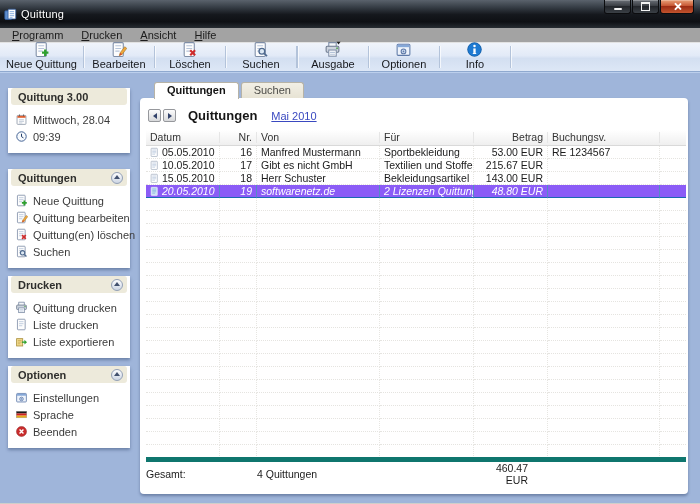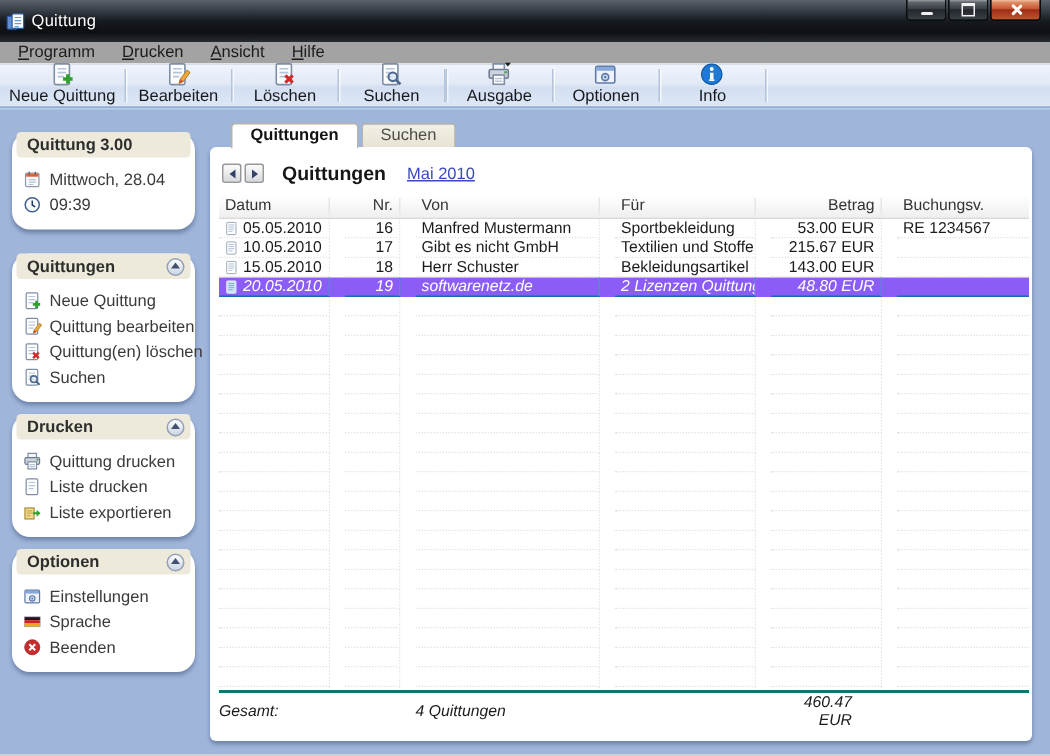"Quittung 3.00" .panel { border-radius: 12px -> 0 }
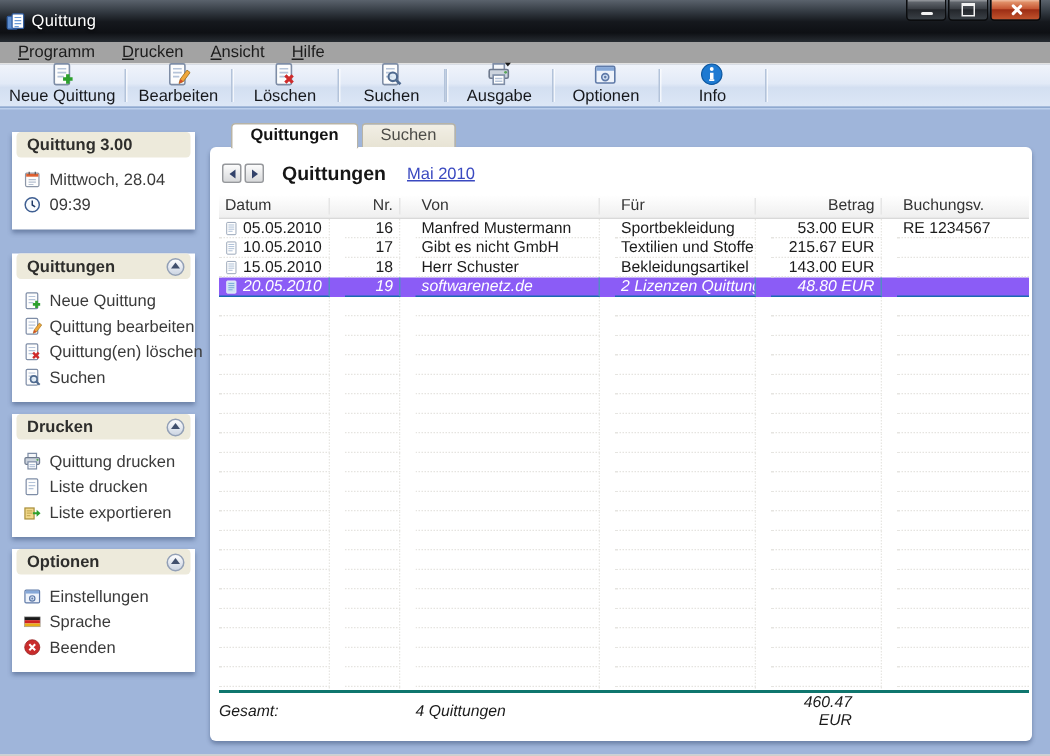"Datum" .grid { gap: 10px -> none }
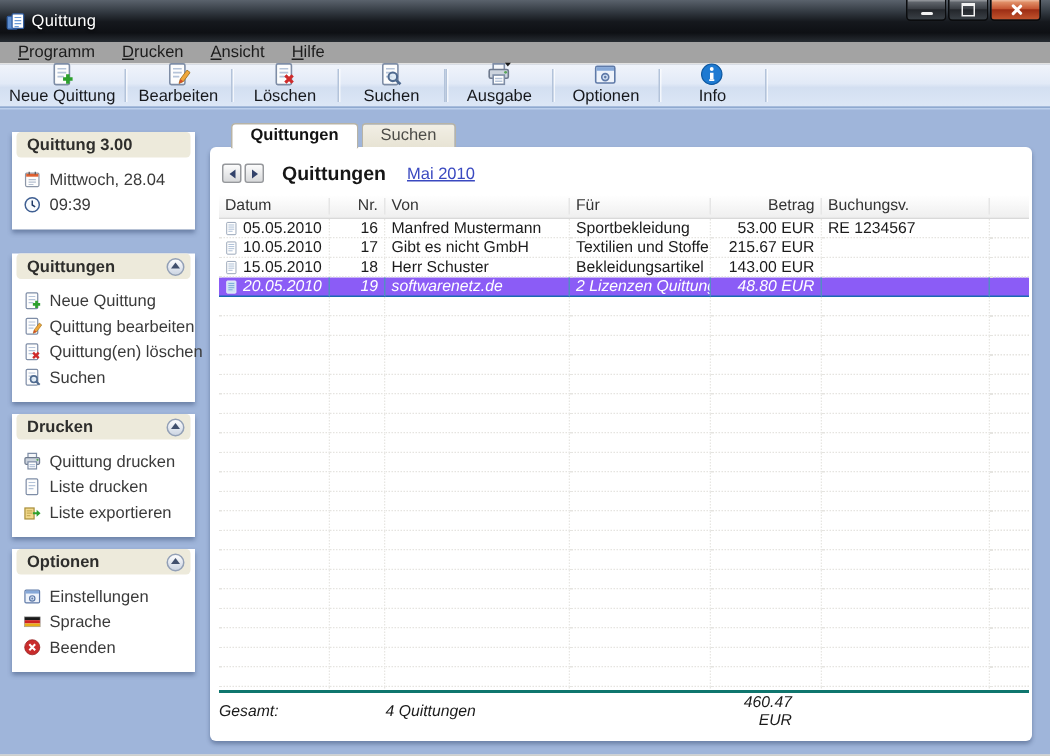"Gesamt:" .tfoot { border-top: 2px solid #0f766e -> 5px solid #0f766e; font-style: italic -> none }
